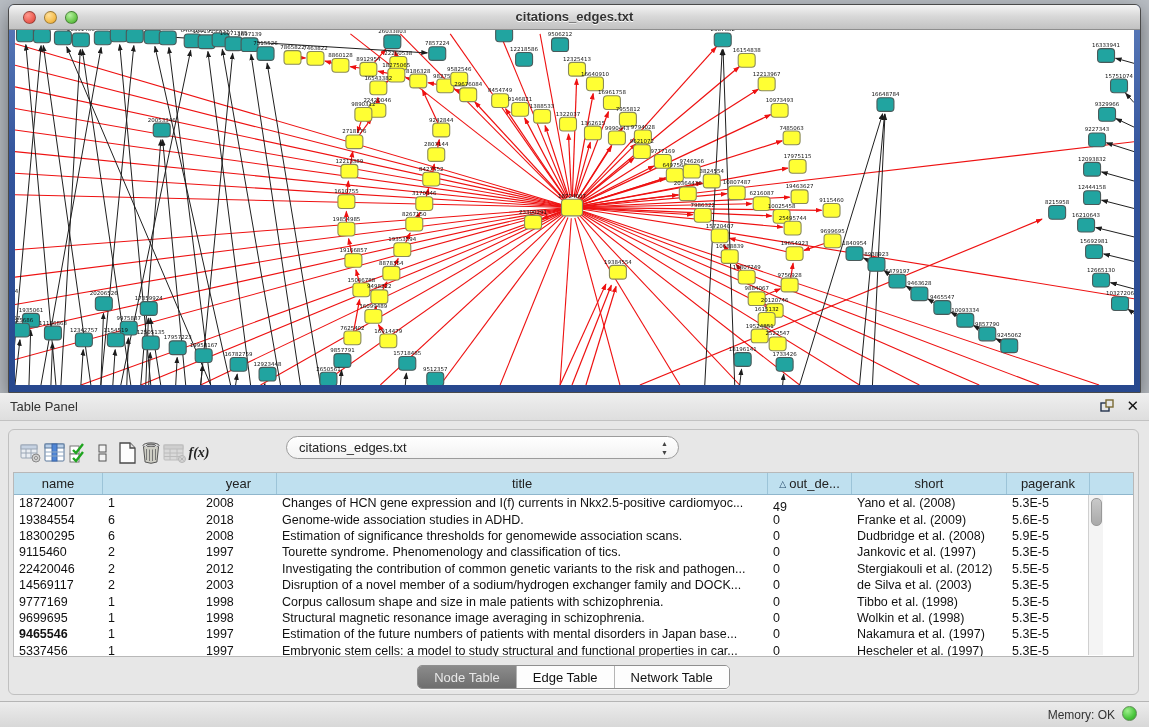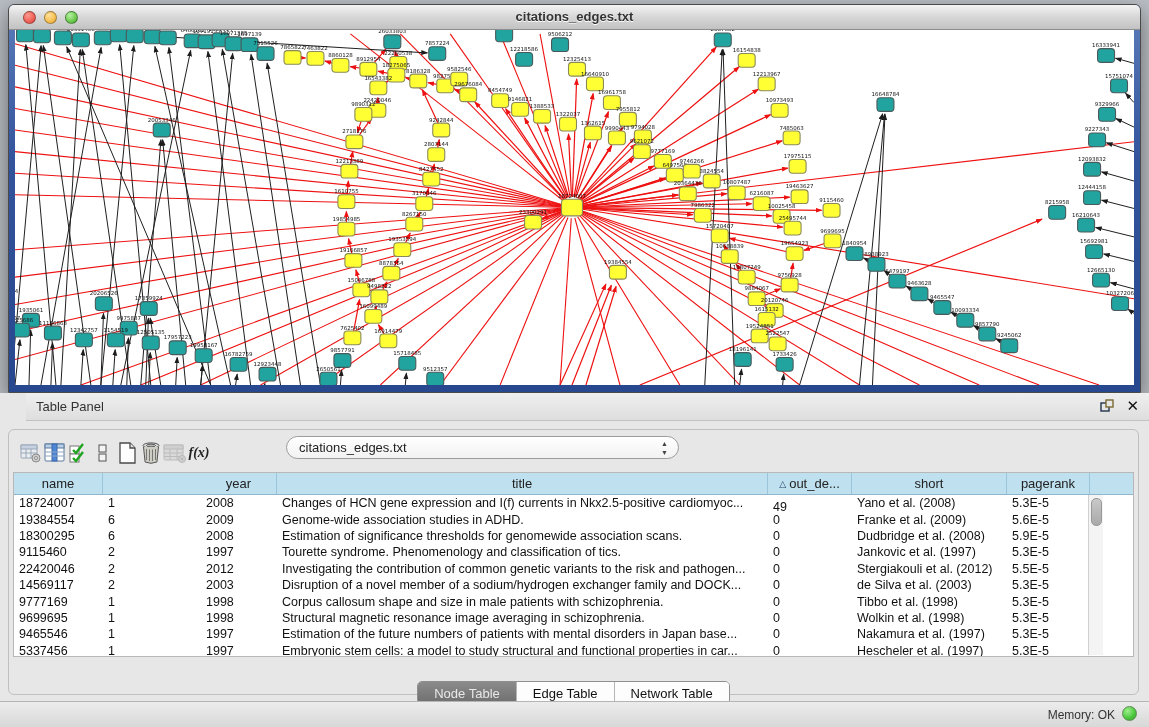"Table Panel" .panel-header { margin-left: 26px -> none }
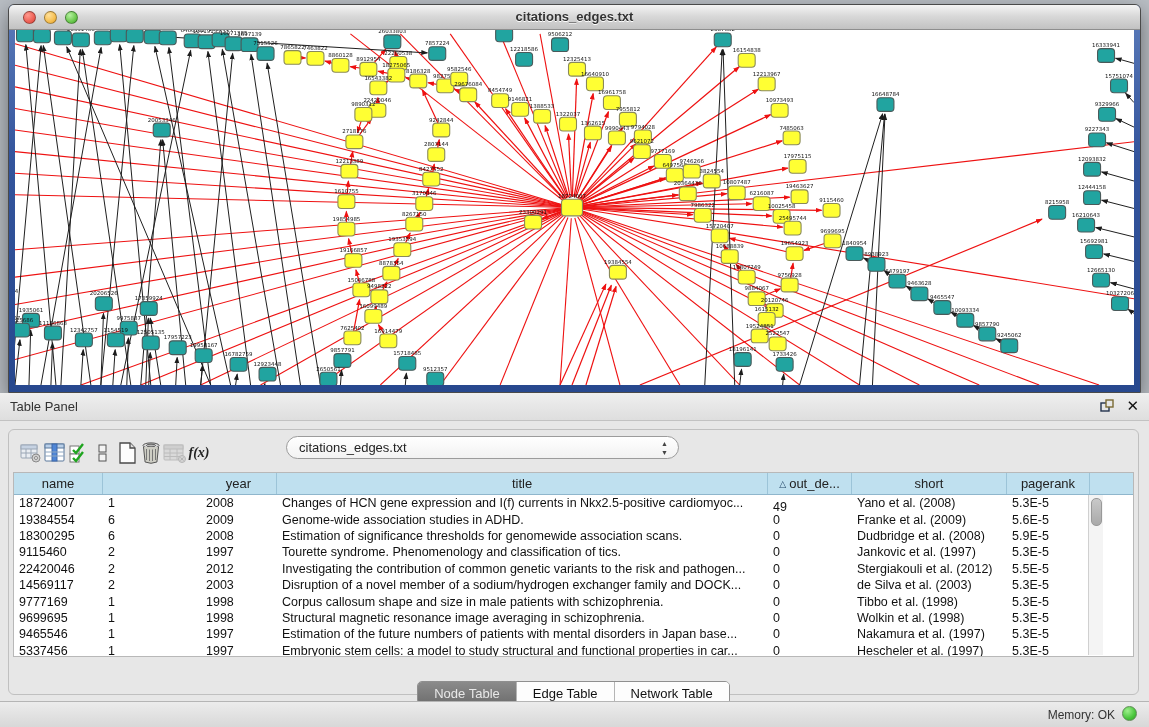"2009" div.td { text: 2009 -> 2018 }
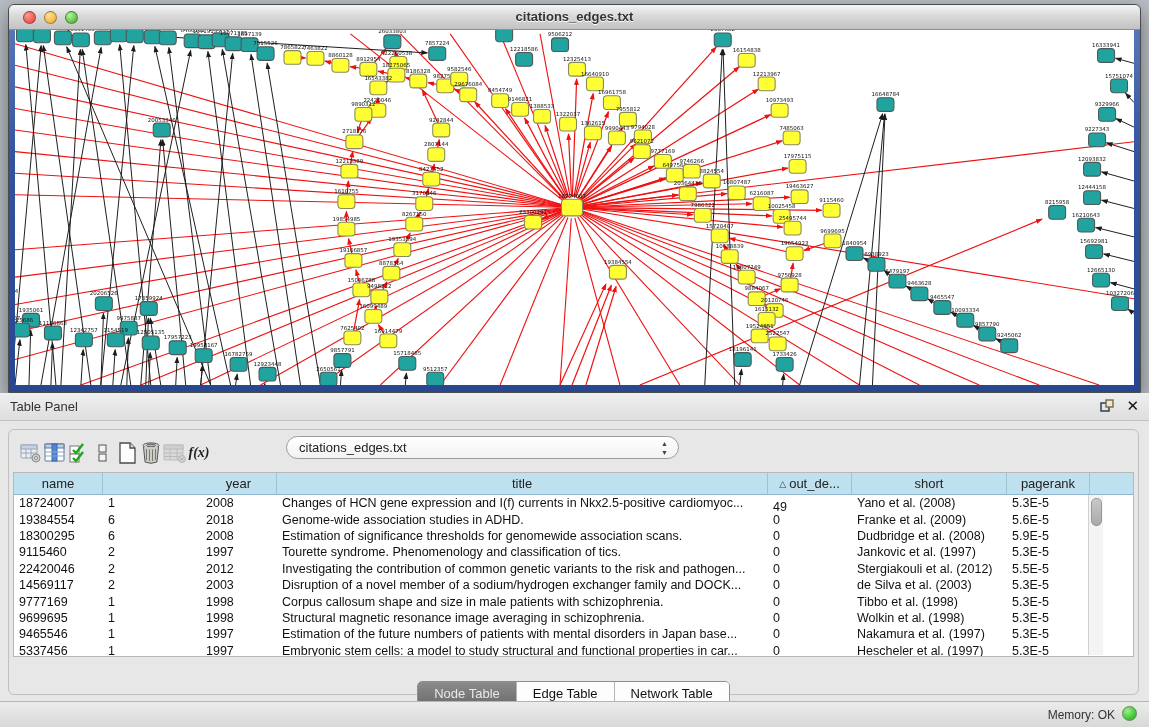"9465546" div.td { font-weight: none -> bold }
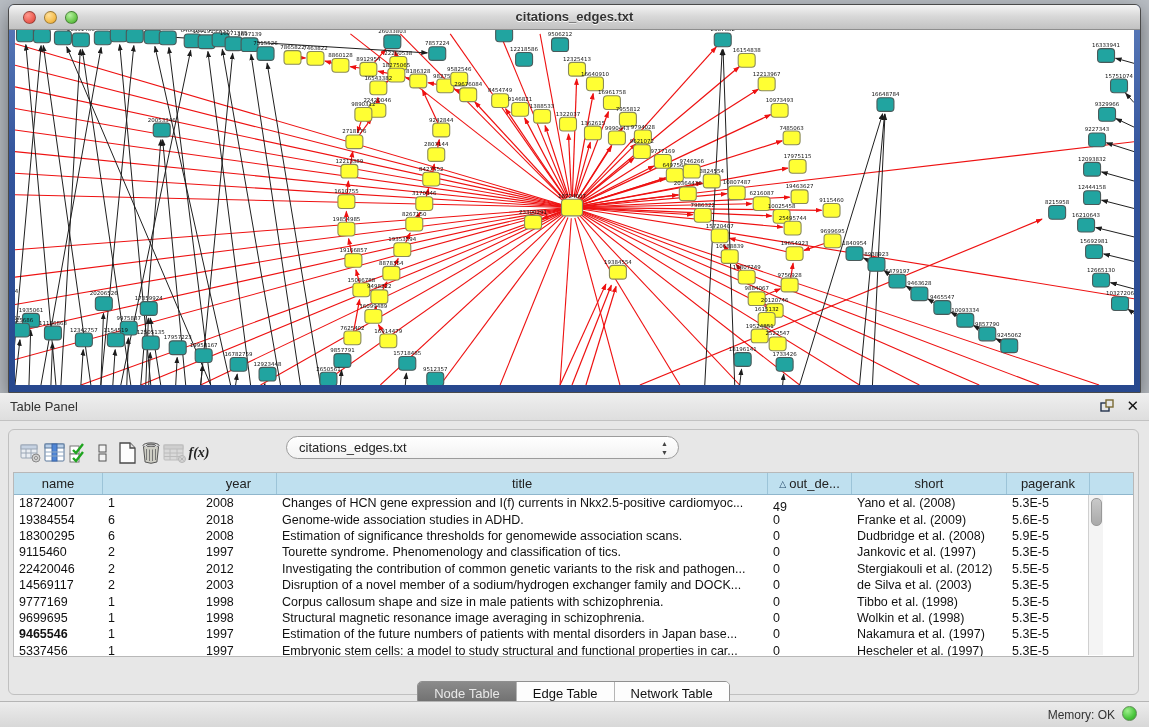"Node Table" .tabs { top: 251px -> 235px }
